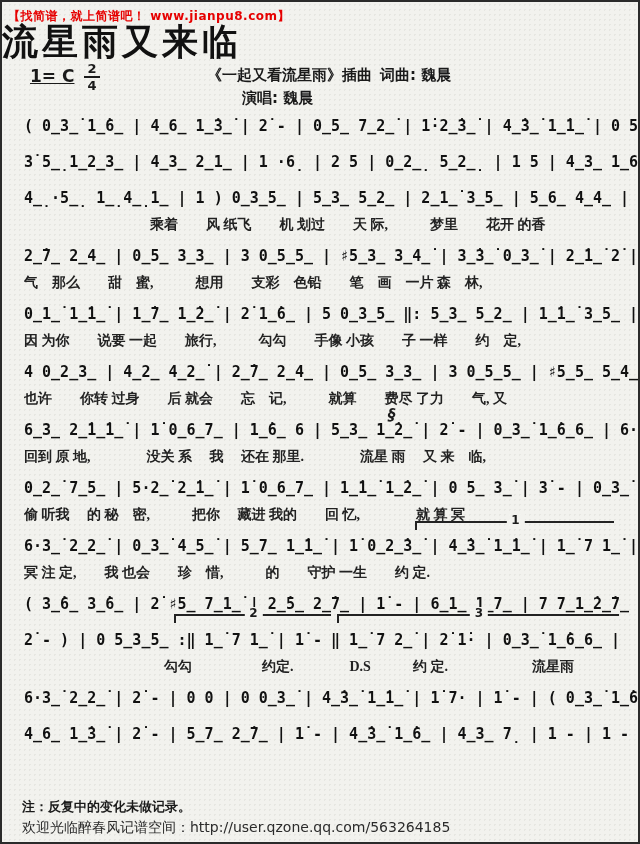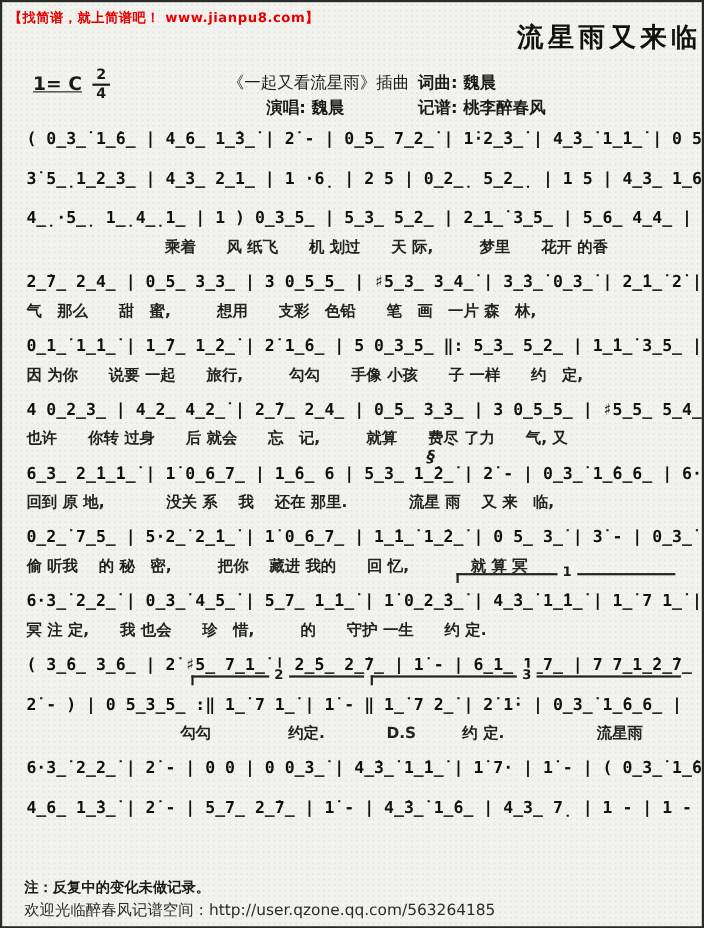"流星雨又来临" .title { font-size: 24px -> 36px; text-align: right -> left }
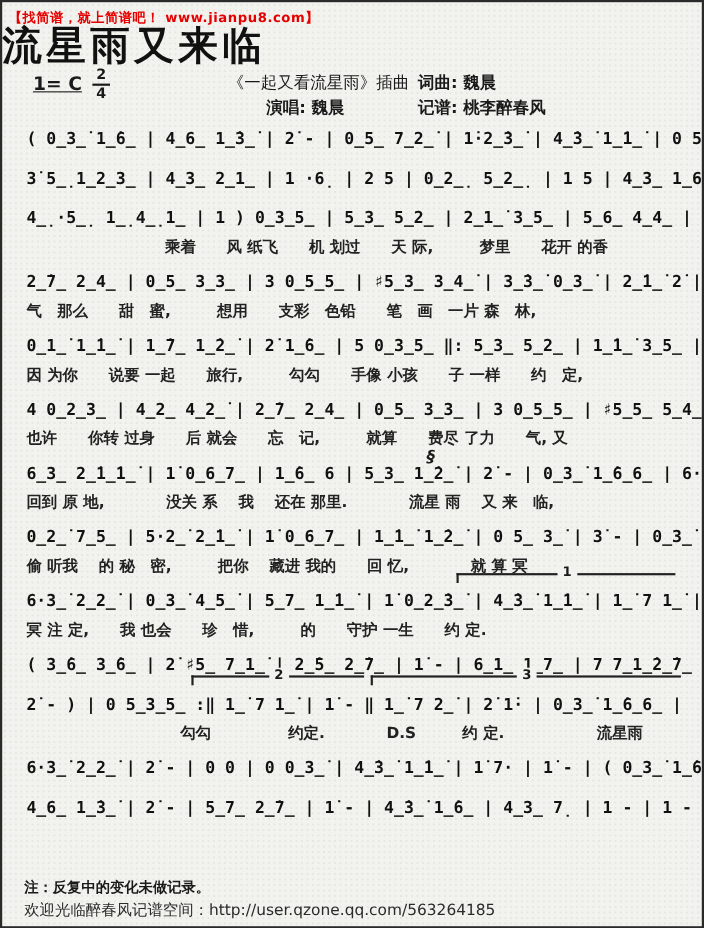"《一起又看流星雨》插曲" .subtitle { font-weight: normal -> bold }
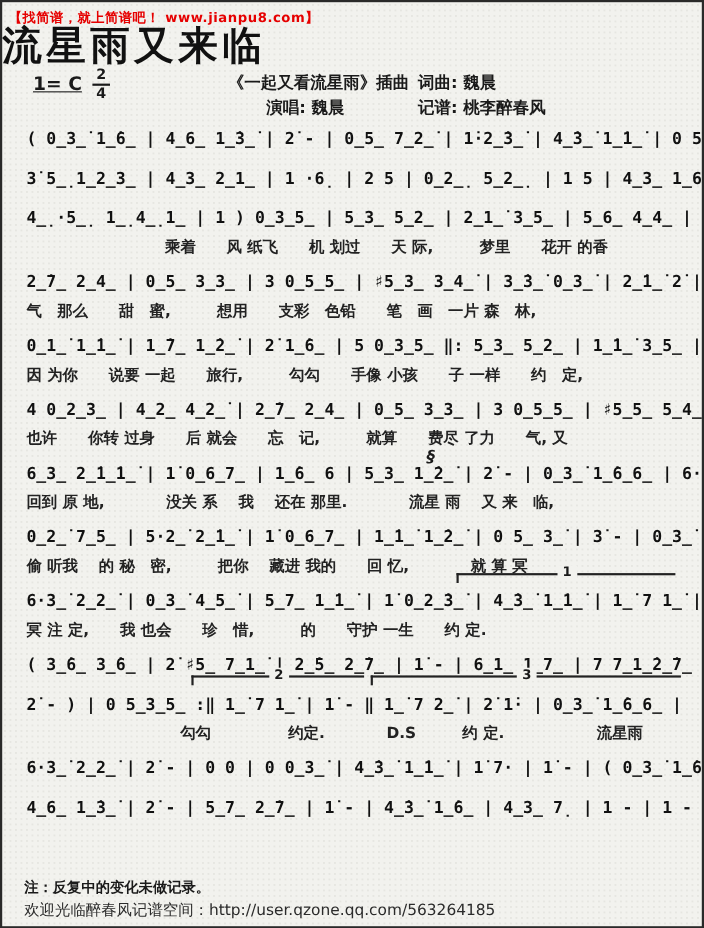"记谱: 桃李醉春风" div.credit { html: <div>记谱: 桃李醉春风</div> -> none }
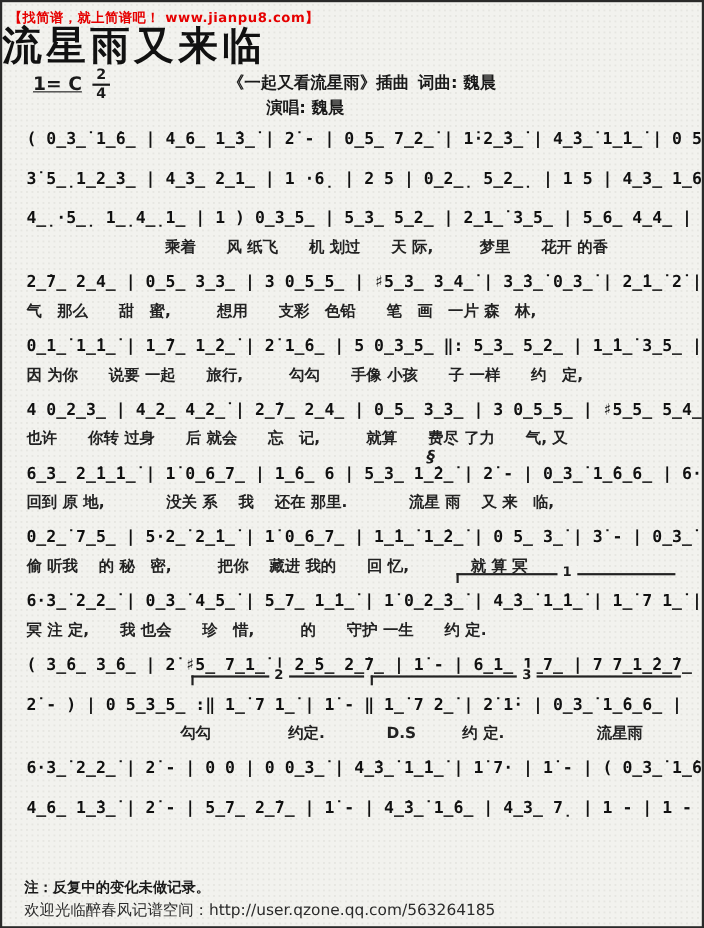"乘着 风 纸飞 机 划过" .lyrics { font-family: none -> Liberation Serif, serif }
